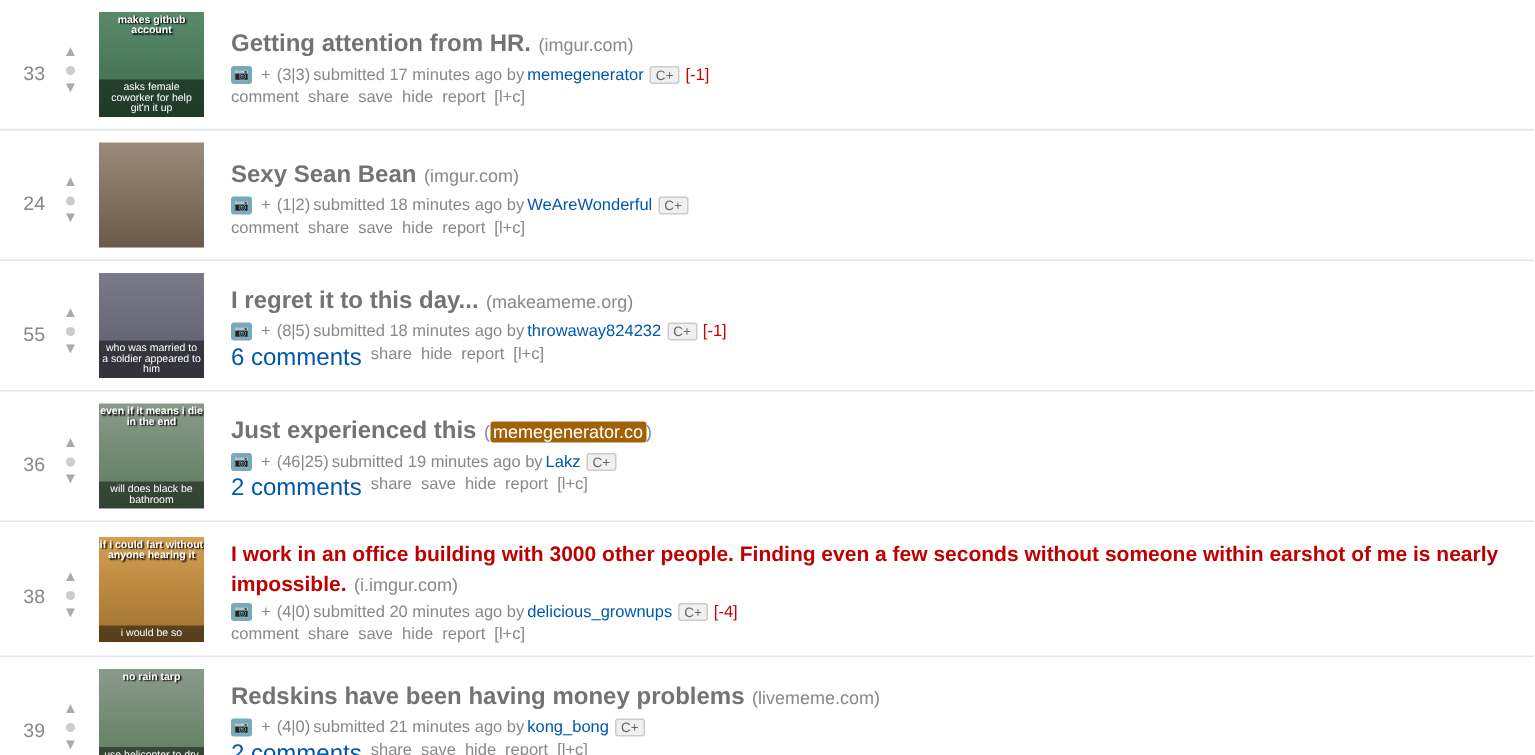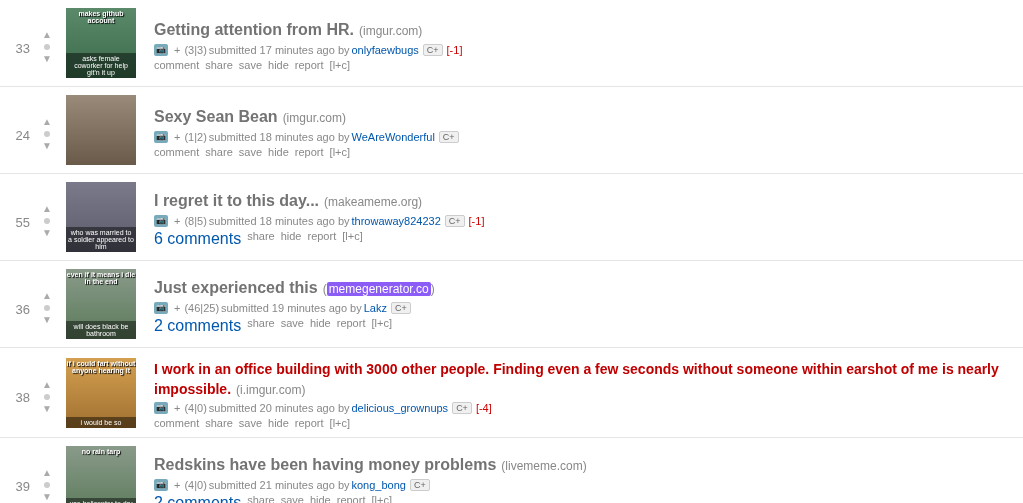"onlyfaewbugs" a.user-link { text: onlyfaewbugs -> memegenerator }
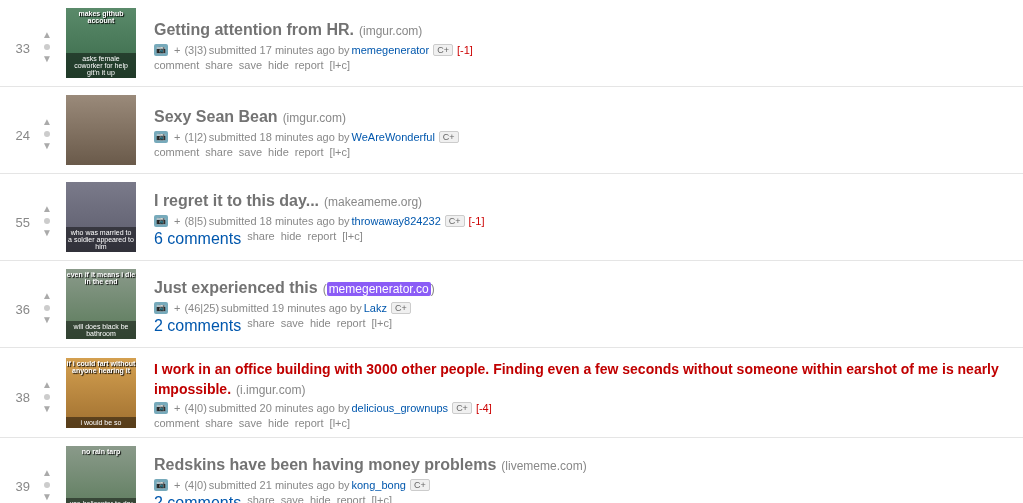"memegenerator.co" span { background: #8b5cf6 -> #a16207 }
